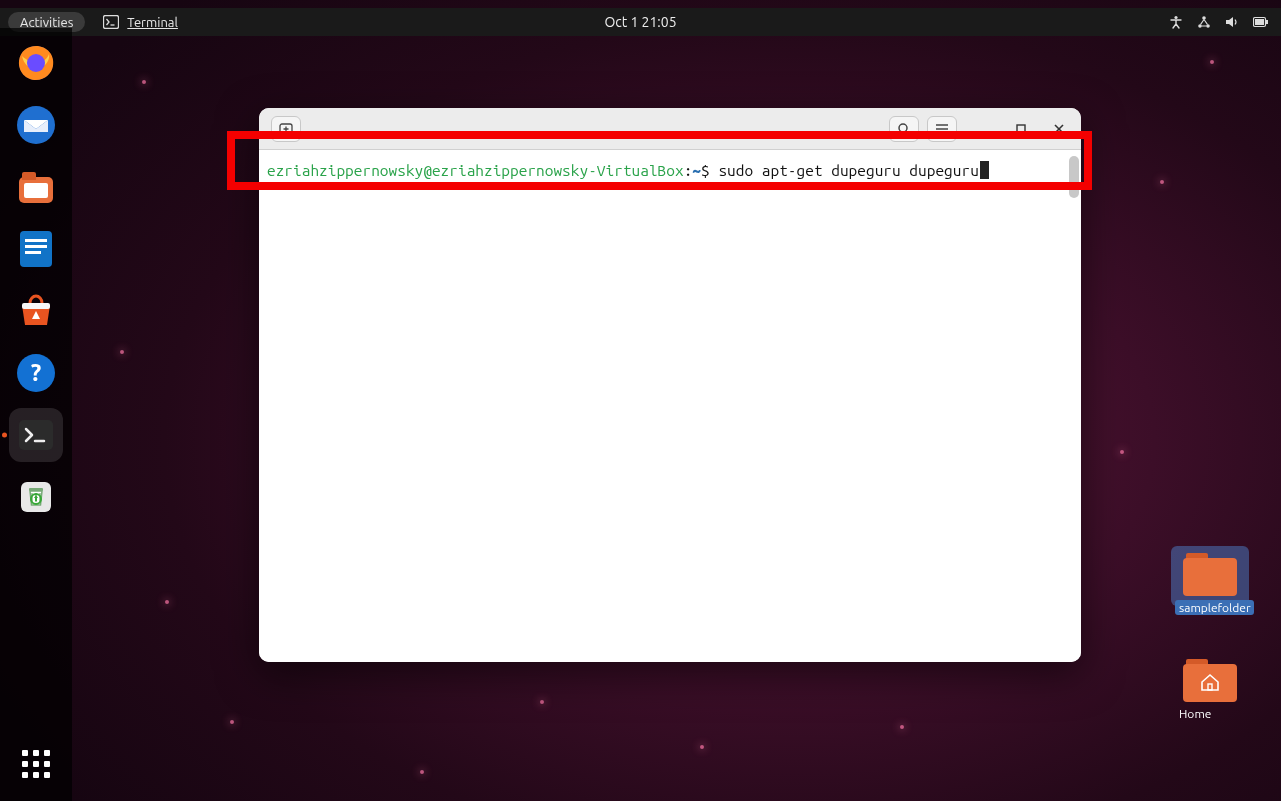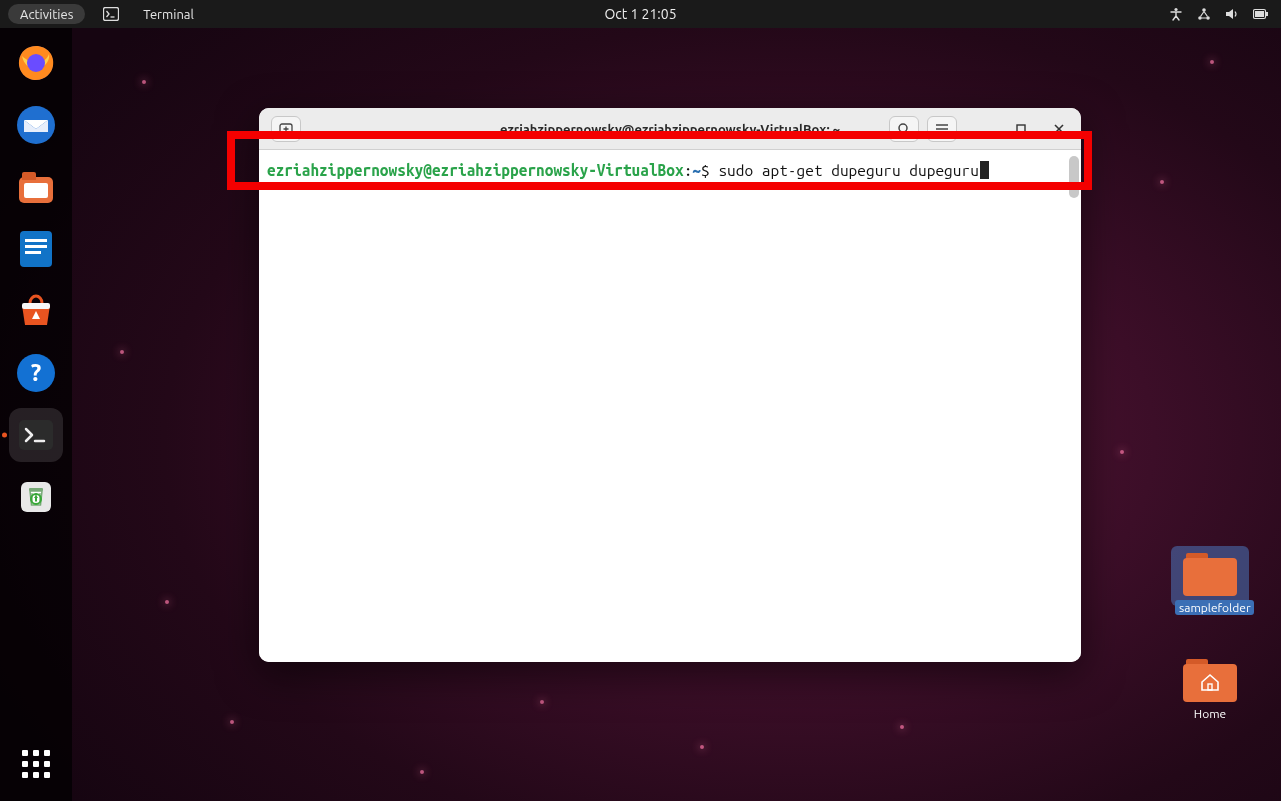"Activities" .topbar { top: 0 -> 8px }
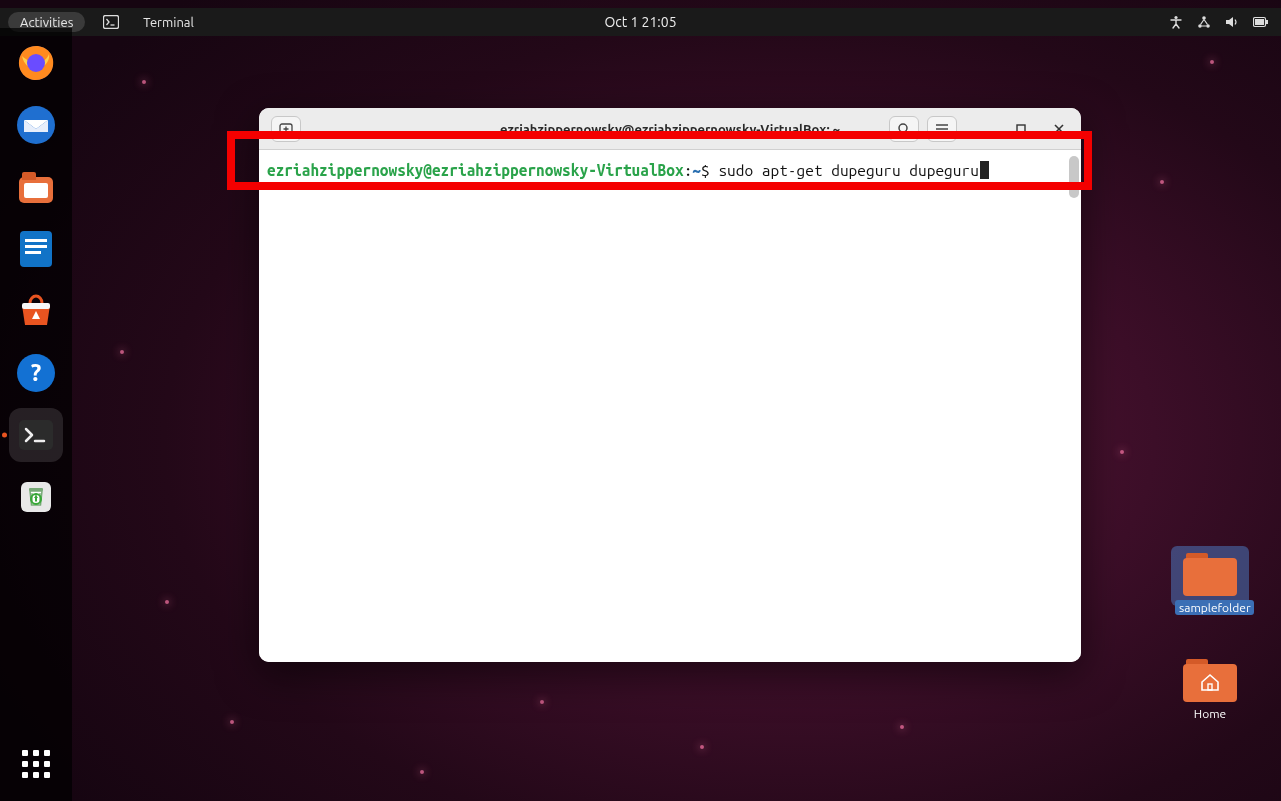"Terminal" .topbar-appindicator { gap: 24px -> 8px; text-decoration: none -> underline }
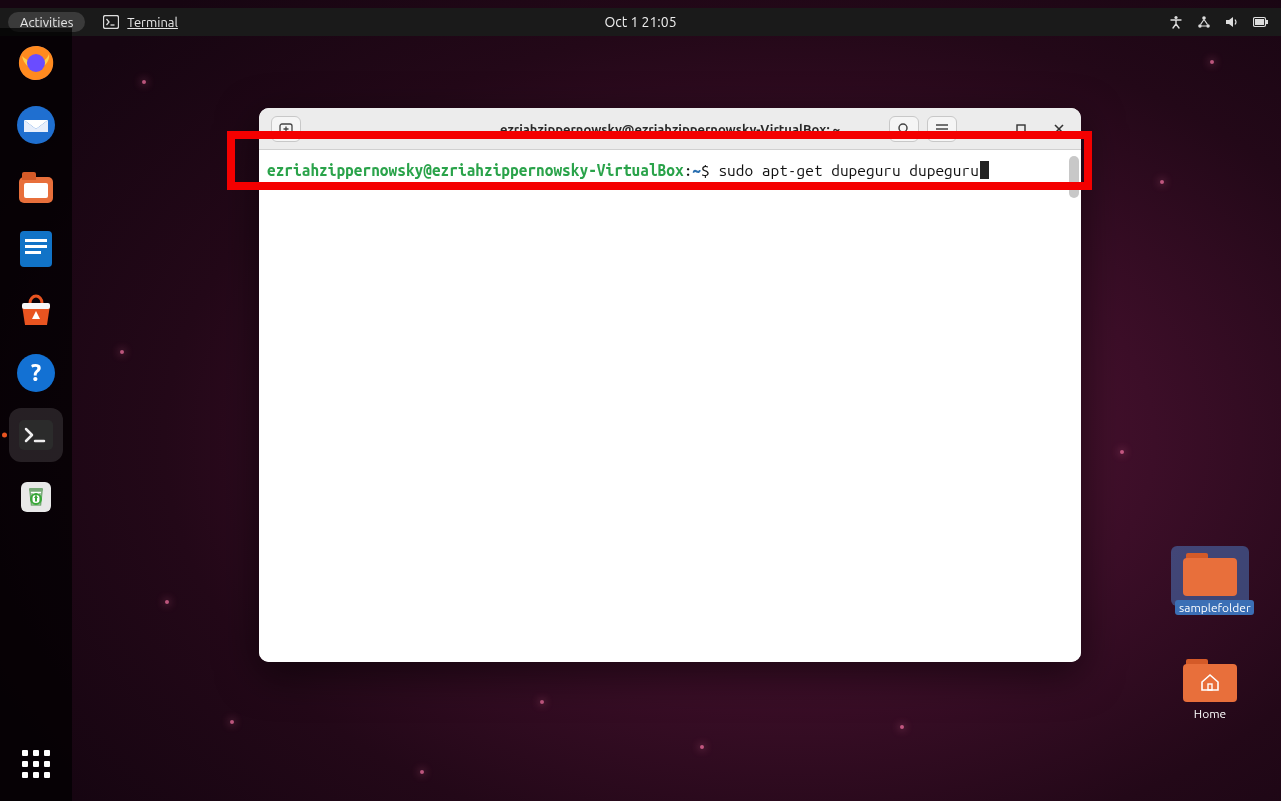"ezriahzippernowsky@ezriahzippernowsky-VirtualBox: ~" div.tb-title { html: <div>ezriahzippernowsky@ezriahzippernowsky-VirtualBox: ~</div> -> none }
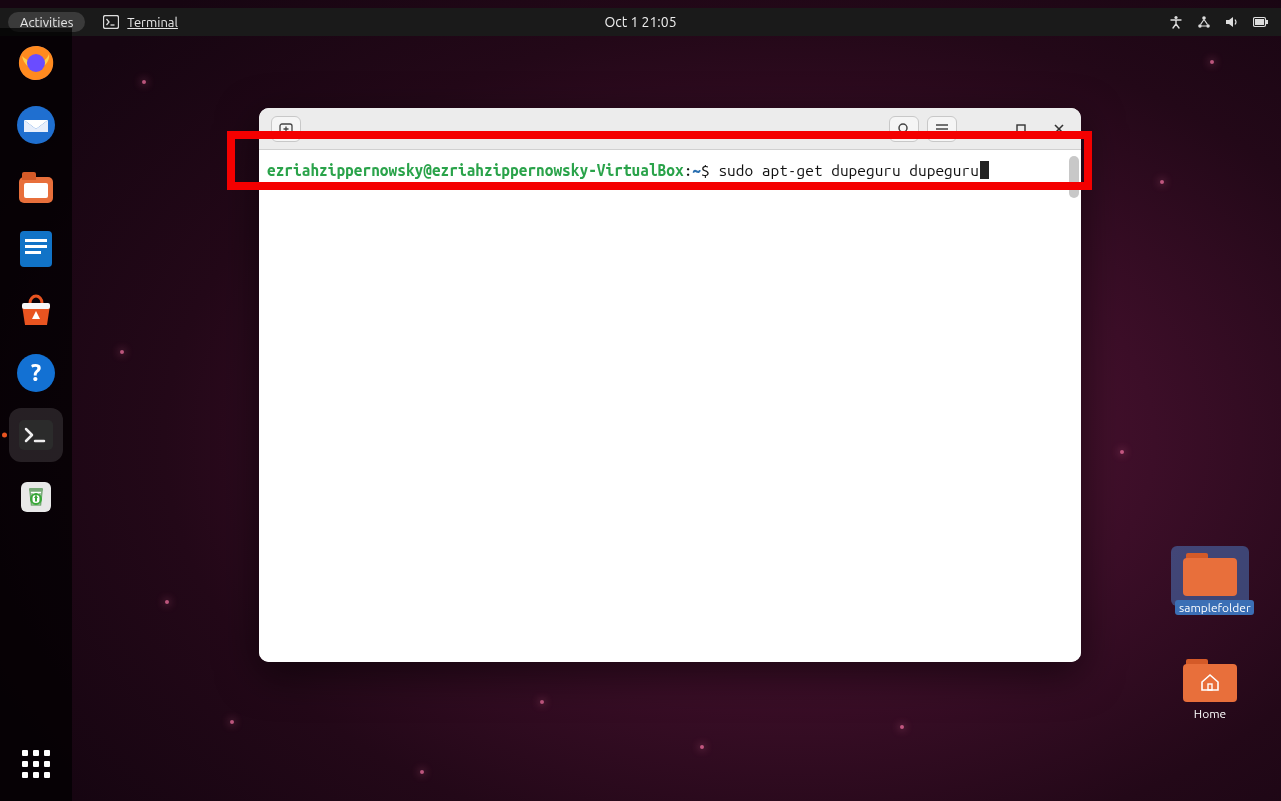"ezriahzippernowsky@ezriahzippernowsky-Vi" .prompt-user { font-weight: 700 -> 400 }
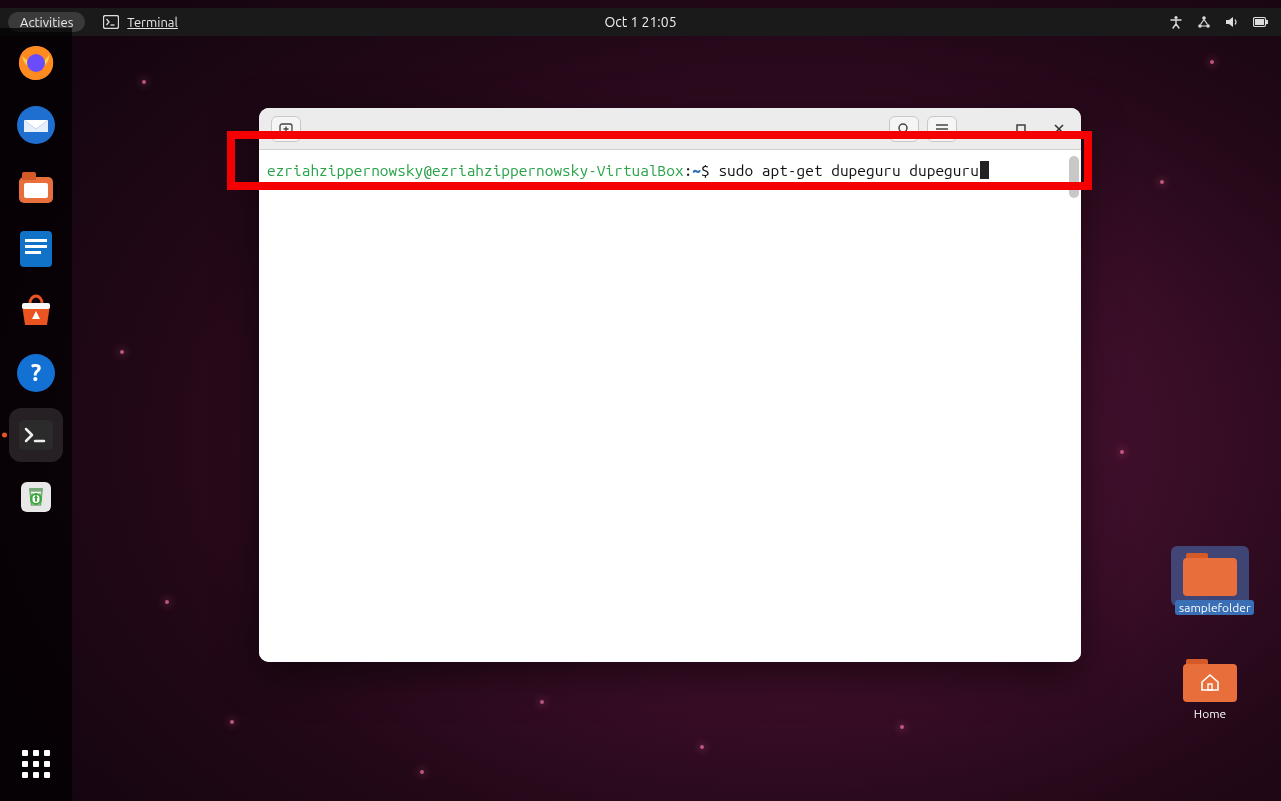"samplefolder" .desktop-icon { text-align: center -> left }
